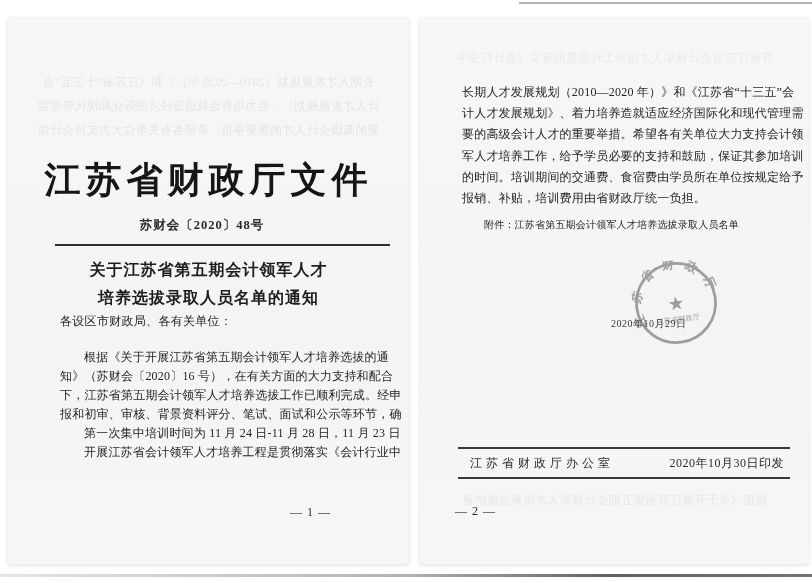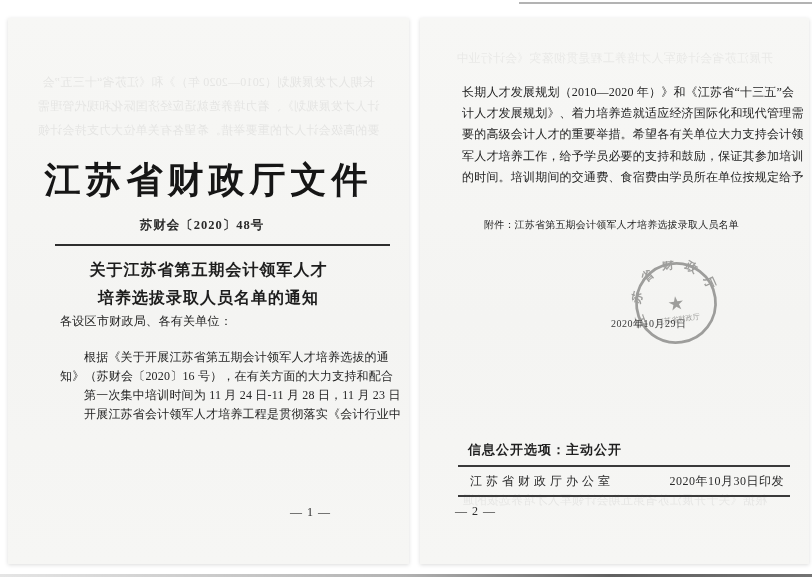"报销、补贴，培训费用由省财政厅统一负担。" div.tl { html: none -> <div>报销、补贴，培训费用由省财政厅统一负担。</div> }
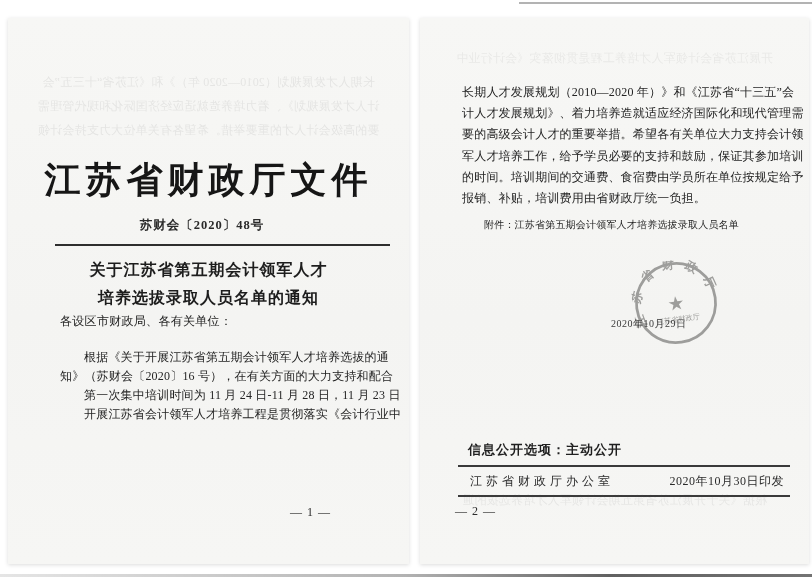"下，江苏省第五期会计领军人才培养选拔工作已顺利完成。经申" div.tl { html: none -> <div>下，江苏省第五期会计领军人才培养选拔工作已顺利完成。经申</div> }
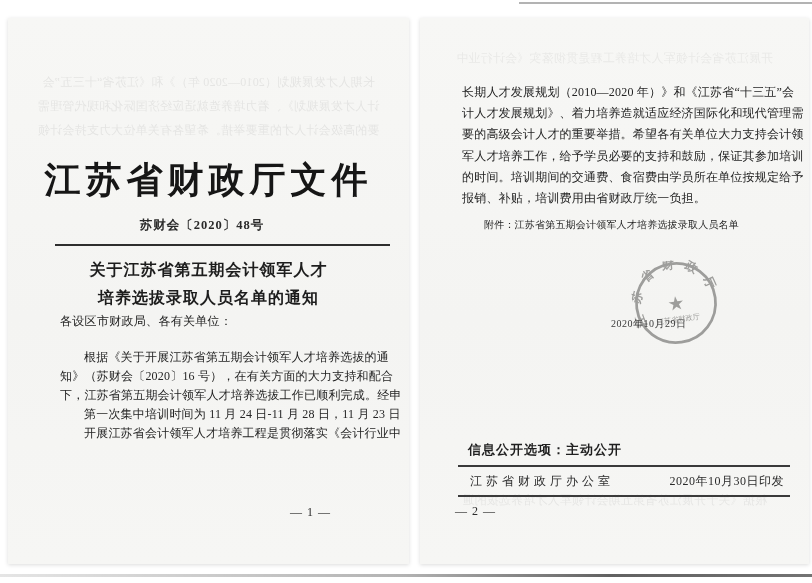"报和初审、审核、背景资料评分、笔试、面试和公示等环节，确" div.tl { html: none -> <div>报和初审、审核、背景资料评分、笔试、面试和公示等环节，确</div> }
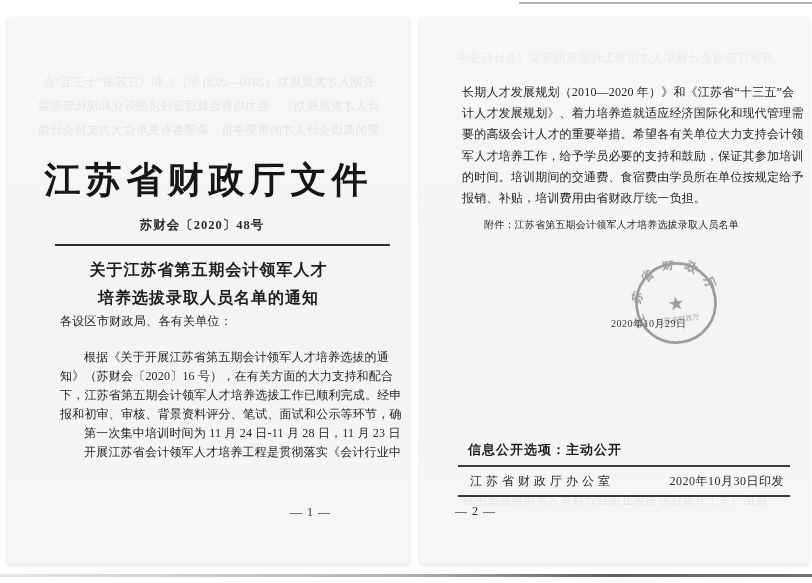"信息公开选项：主动公开" div.info-label { html: <div>信息公开选项：主动公开</div> -> none }
